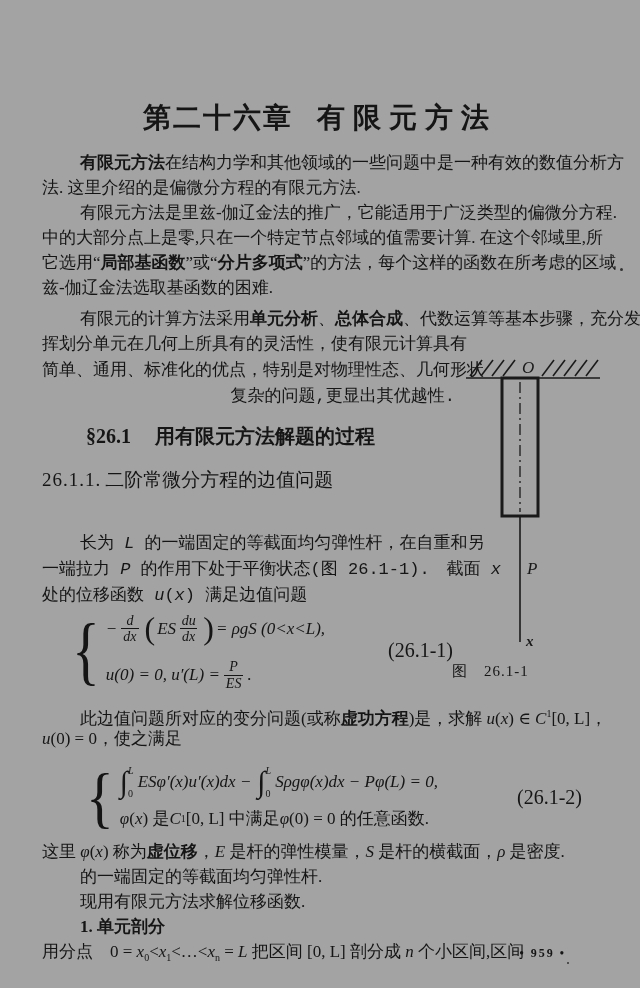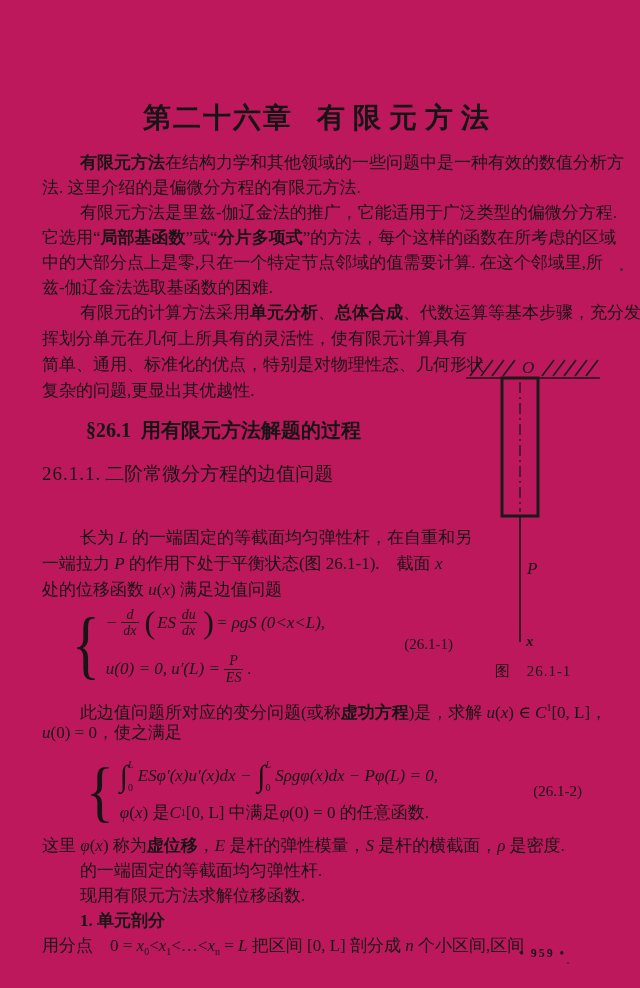"第二十六章 有限元方法" .page { background: #be185d -> #a3a3a3 }
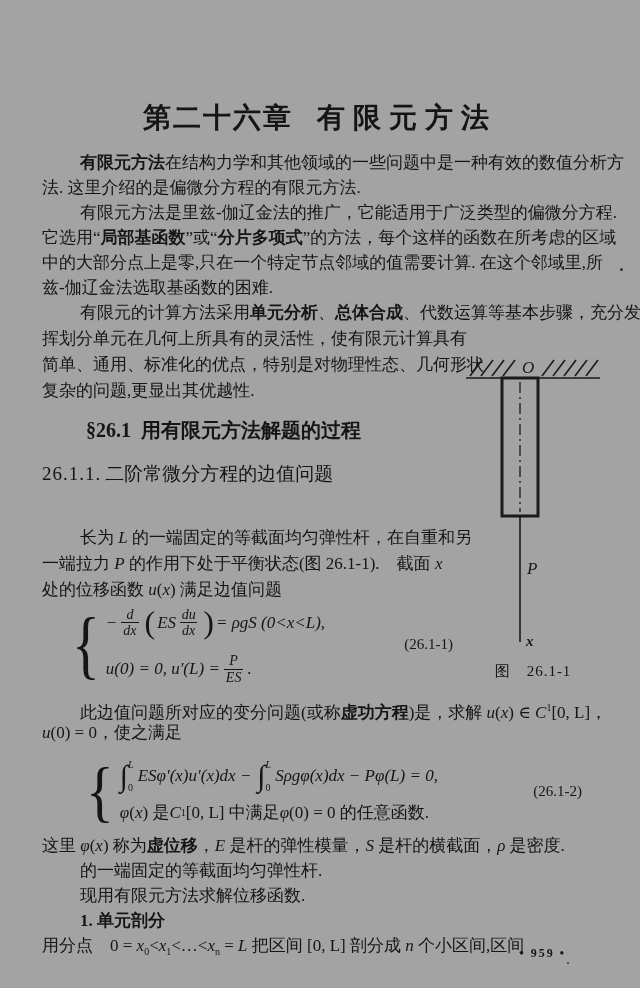"它选用“局部基函数”或“分片多项式”的方法，每个这样的函数在所考虑的区域" div.line { order: before "中的大部分点上是零,只在一个特定节点邻域的值需要计算. 在这个邻域里,所" -> after "中的大部分点上是零,只在一个特定节点邻域的值需要计算. 在这个邻域里,所" }
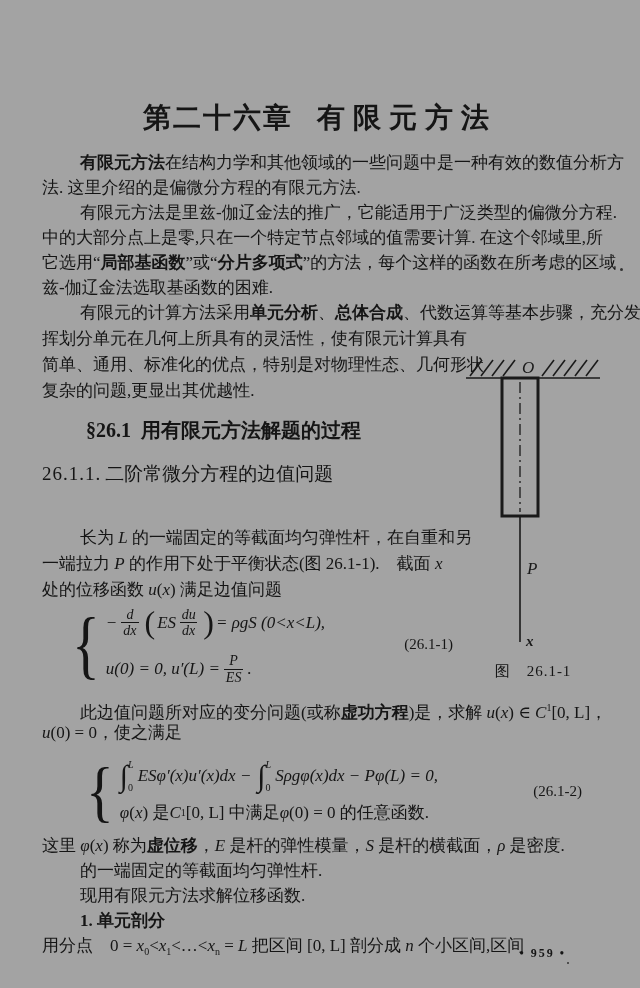"有限元的计算方法采用单元分析、总体合成、代数运算等基本步骤，充分发" .p3 { margin-top: none -> 6px; text-align: none -> right }
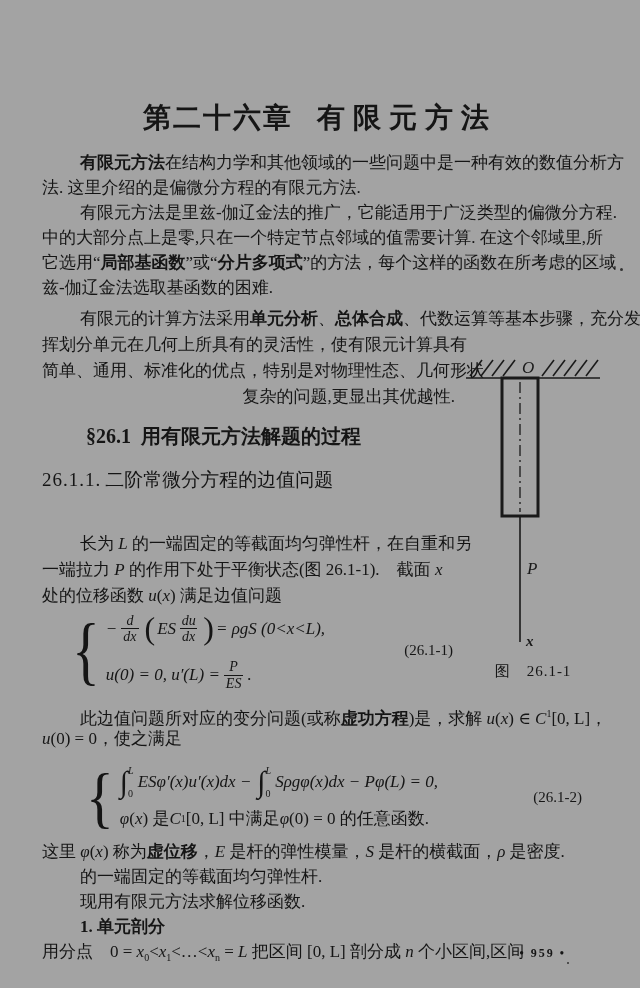"挥划分单元在几何上所具有的灵活性，使有限元计算具有" .narrow { font-family: none -> Liberation Mono, monospace }
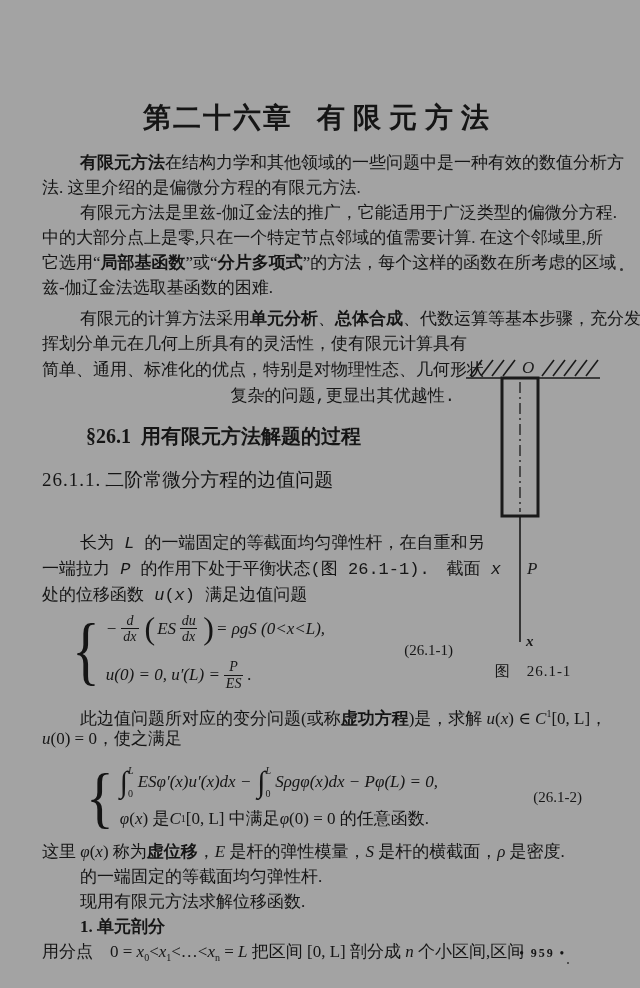"§26.1" .h-sec .secnum { margin-right: 10px -> 24px }
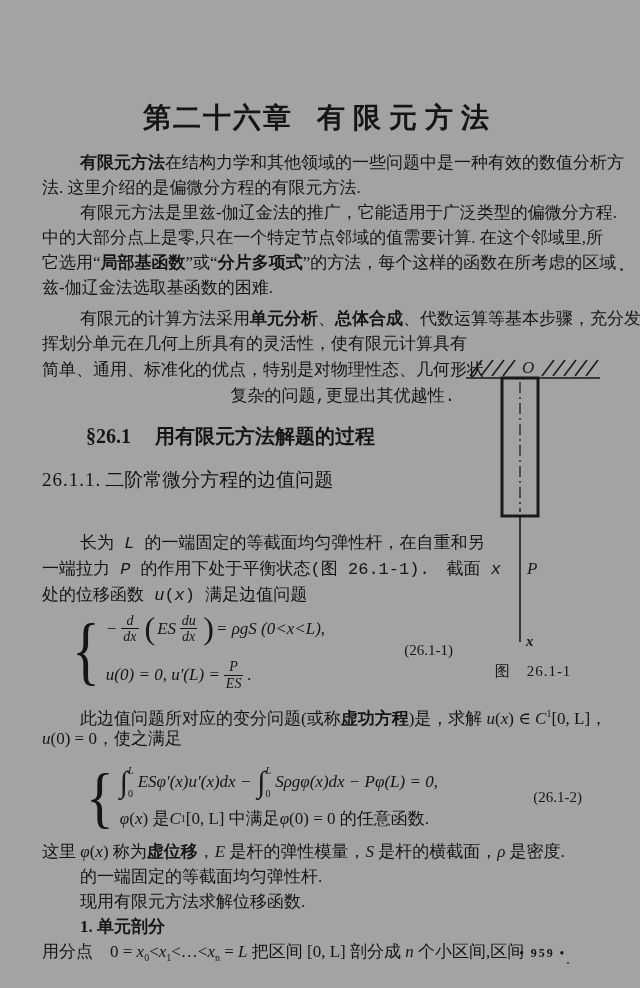"(26.1-1)" .eqlabel { font-size: 15px -> 20px }
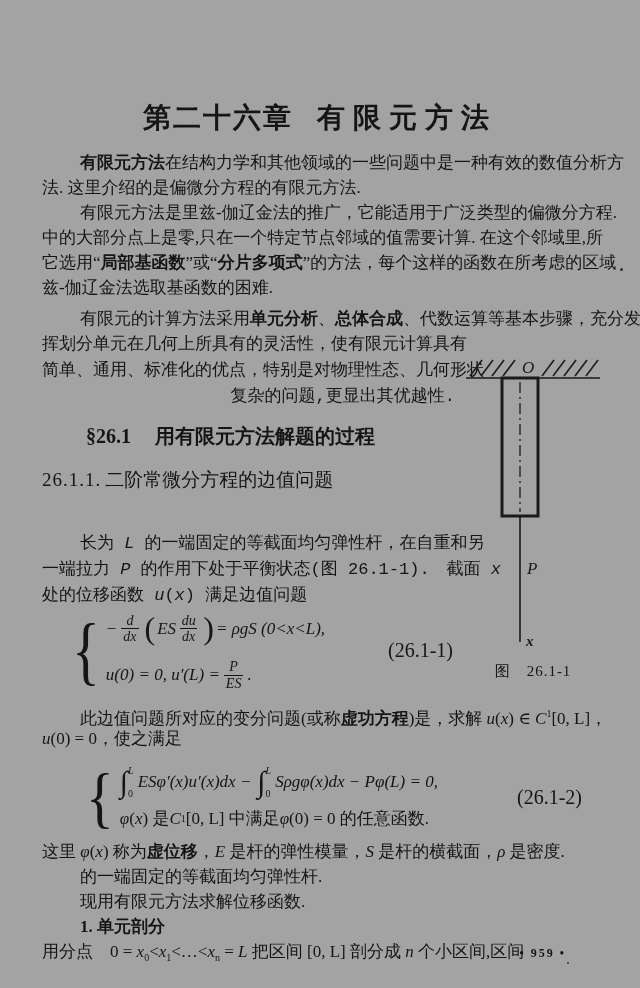"图 26.1-1" .figcaption { text-align: center -> left }
